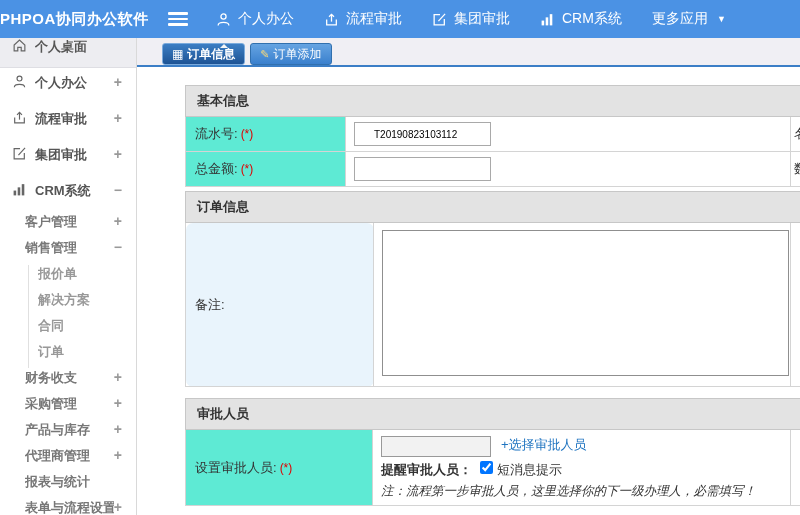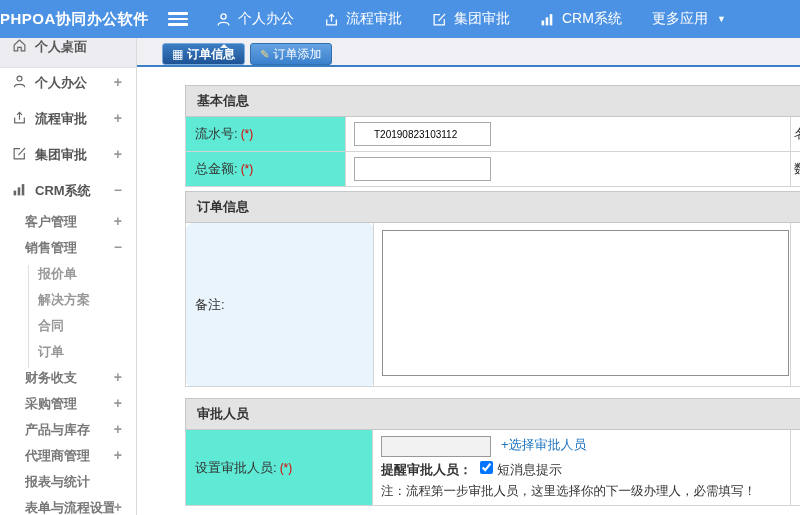"注：流程第一步审批人员，这里选择你的下一级办理人，必需填写！" .note { font-style: none -> italic }
